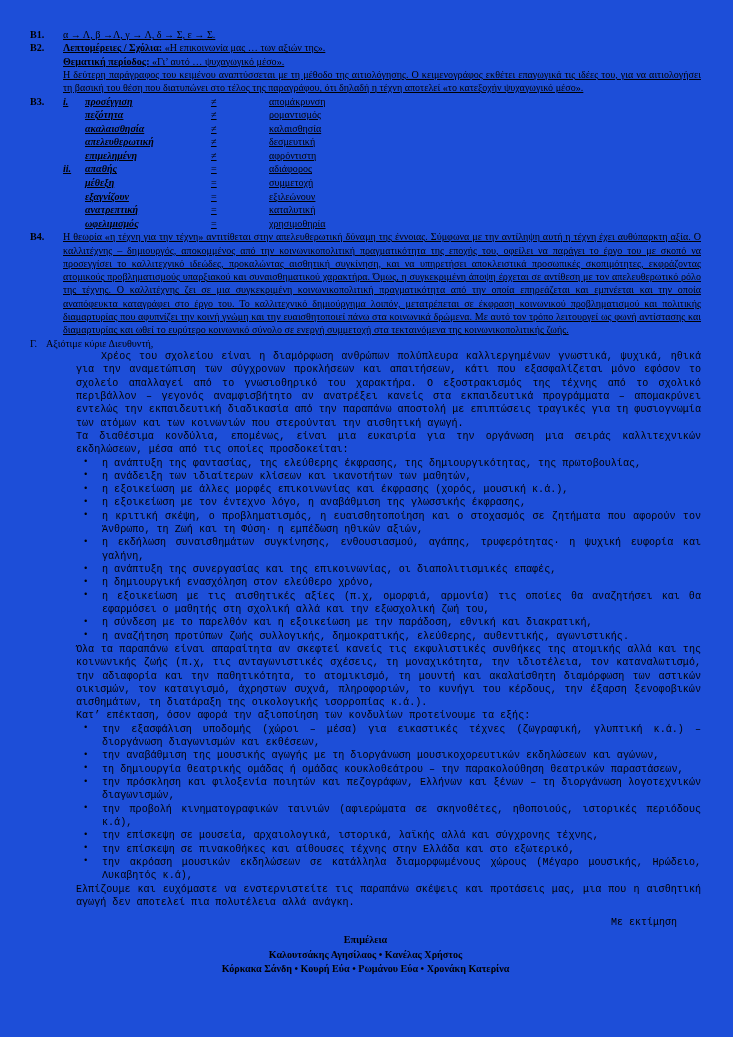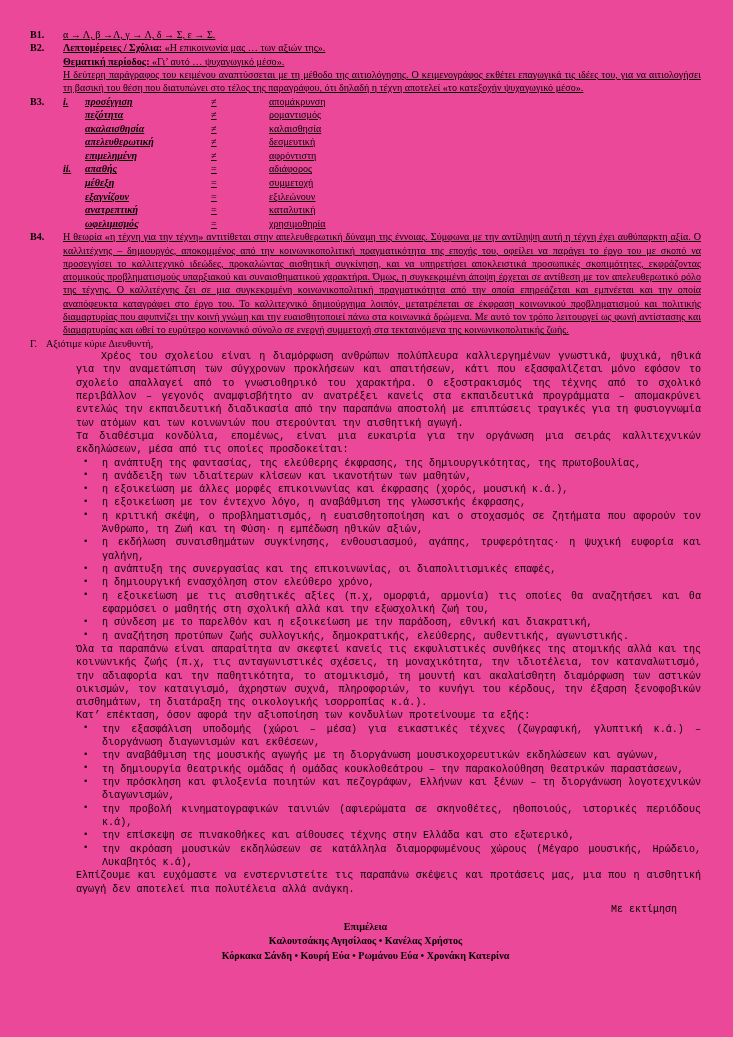"B1." .page { background: #ec4899 -> #1d4ed8 }
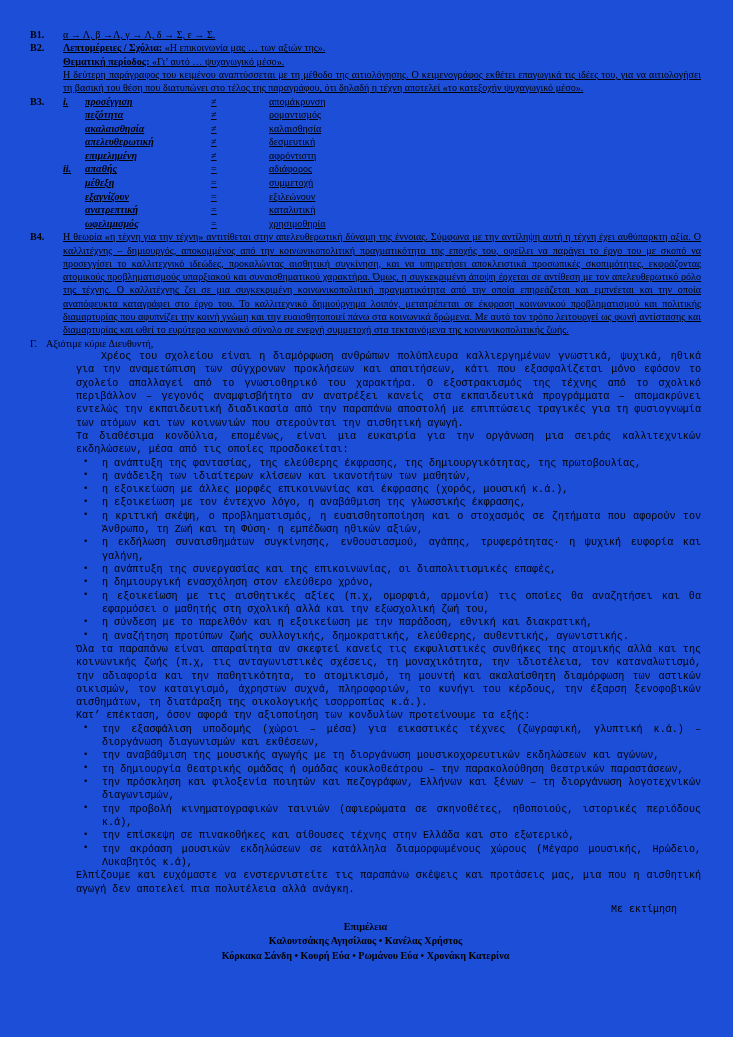"την επίσκεψη σε μουσεία, αρχαιολογικά," li { html: none -> <li>την επίσκεψη σε μουσεία, αρχαιολογικά, ιστορικά, λαϊκής αλλά και σύγχρονης τέχνης,</li> }
